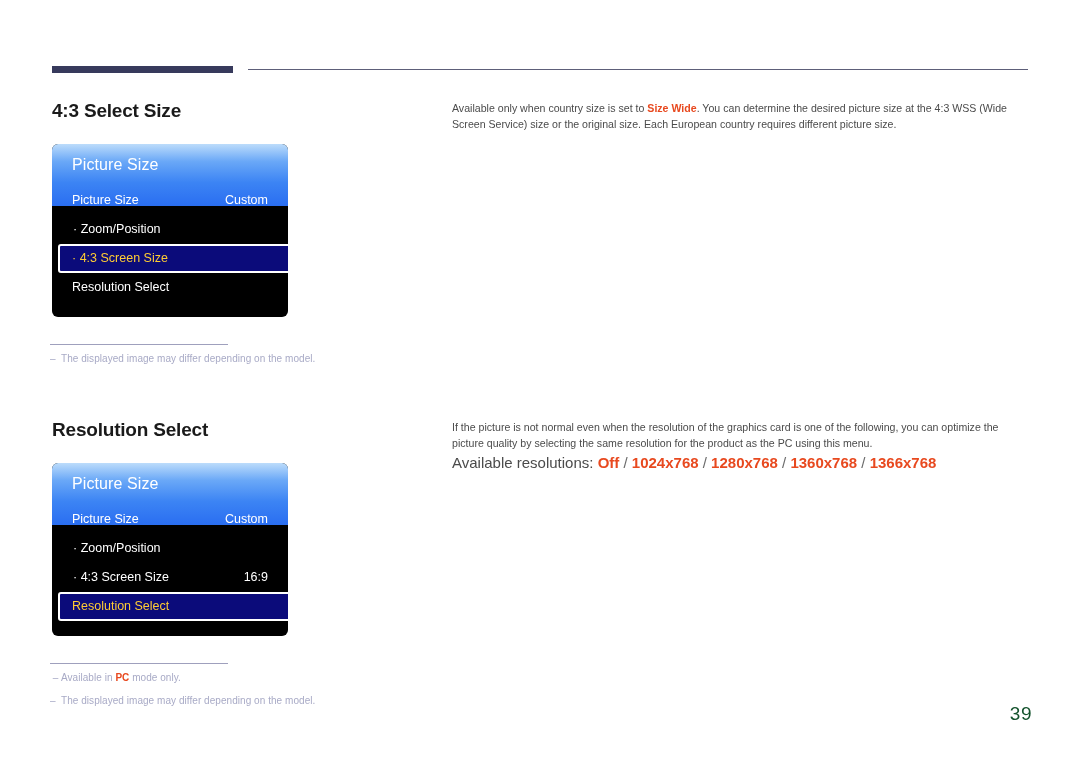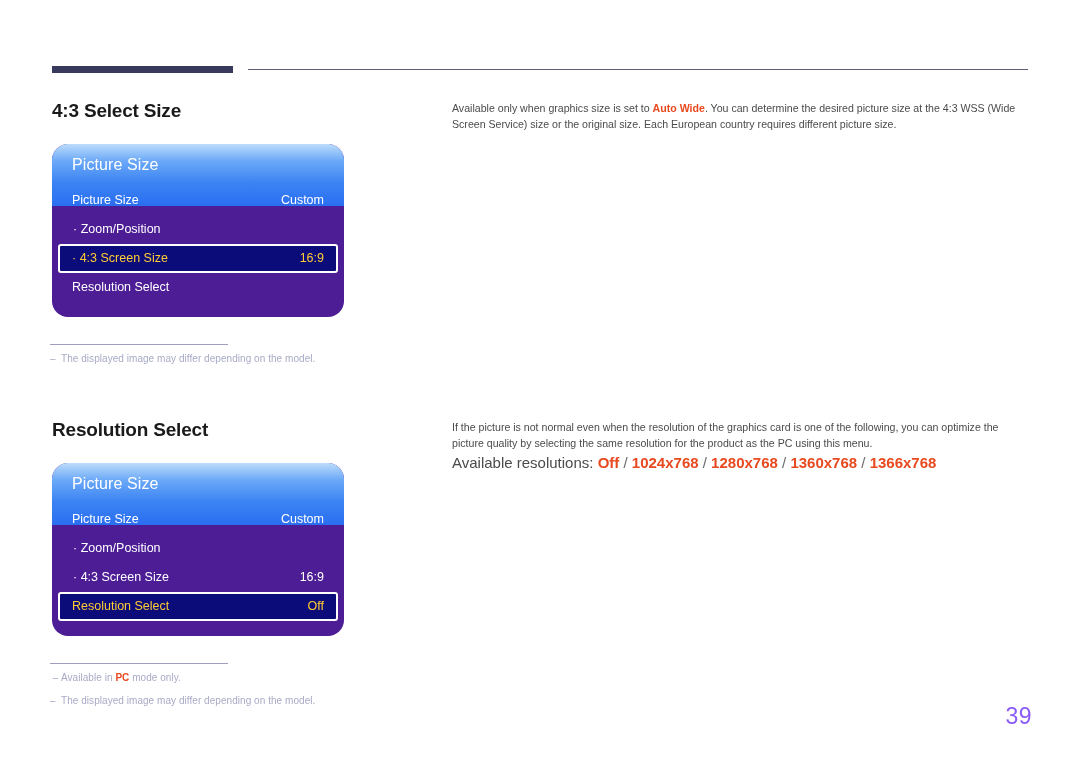"Available only when graphics size" span { text: graphics -> country }
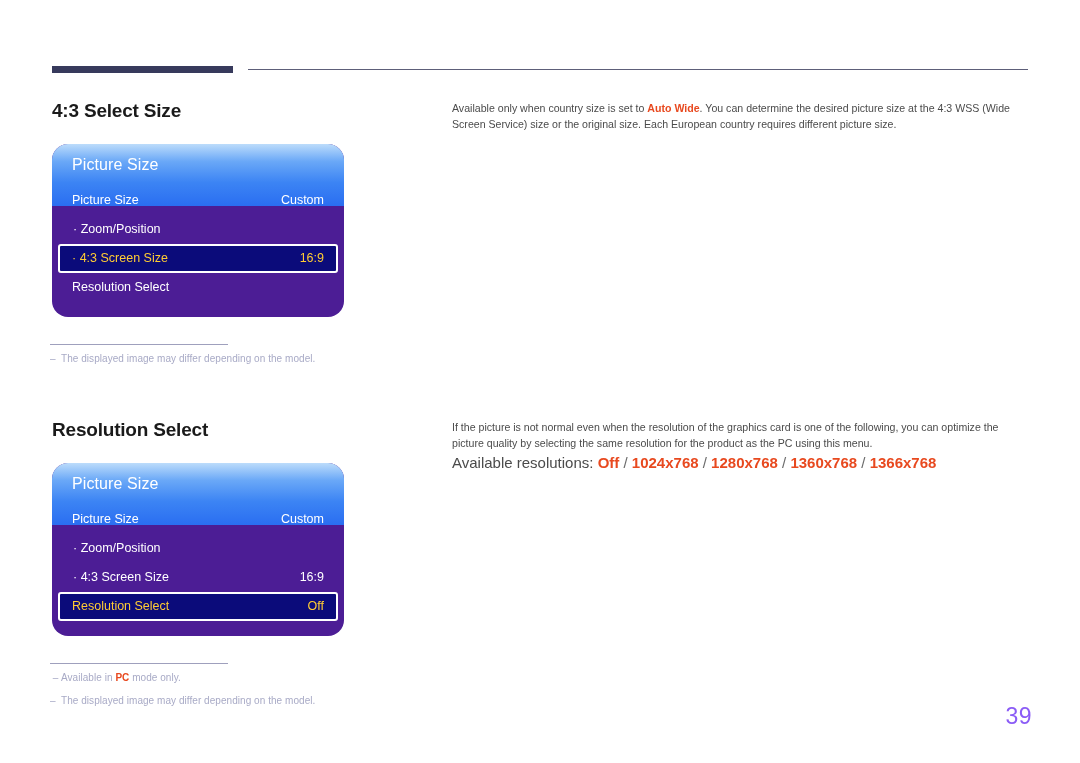"Auto Wide" b.accent { text: Auto -> Size }
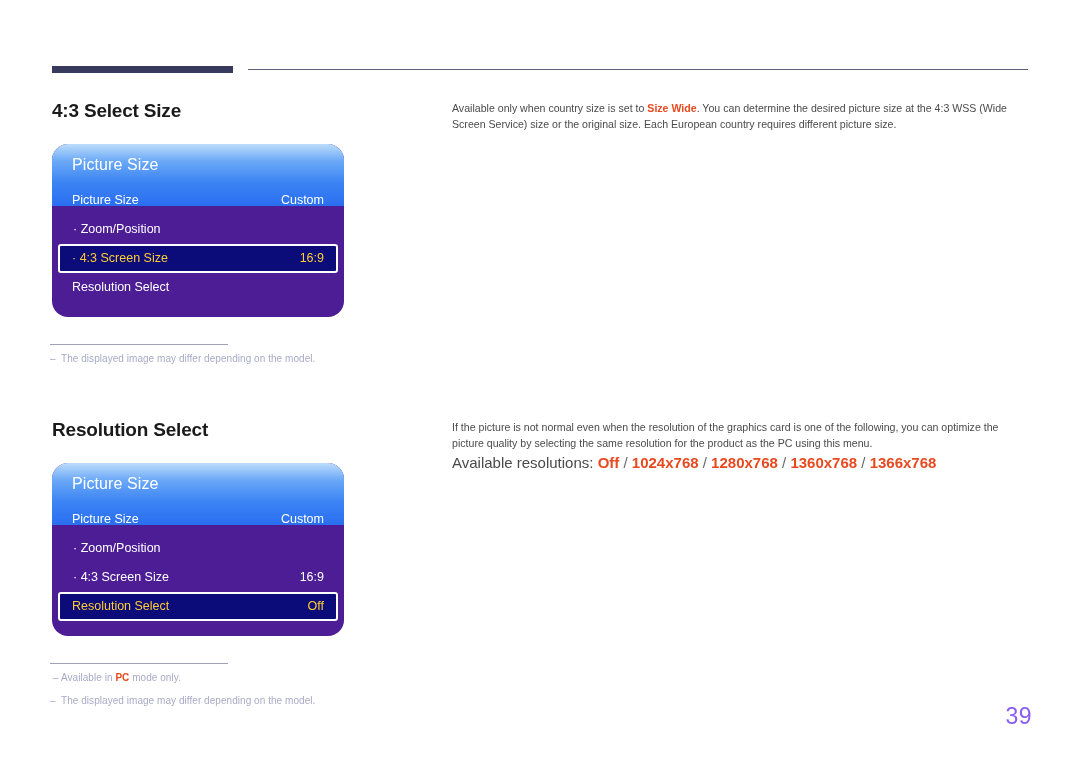"Picture Size" .osd-panel { background: #4c1d95 -> #000000; border-radius: 16px -> 6px; width: 292px -> 236px }
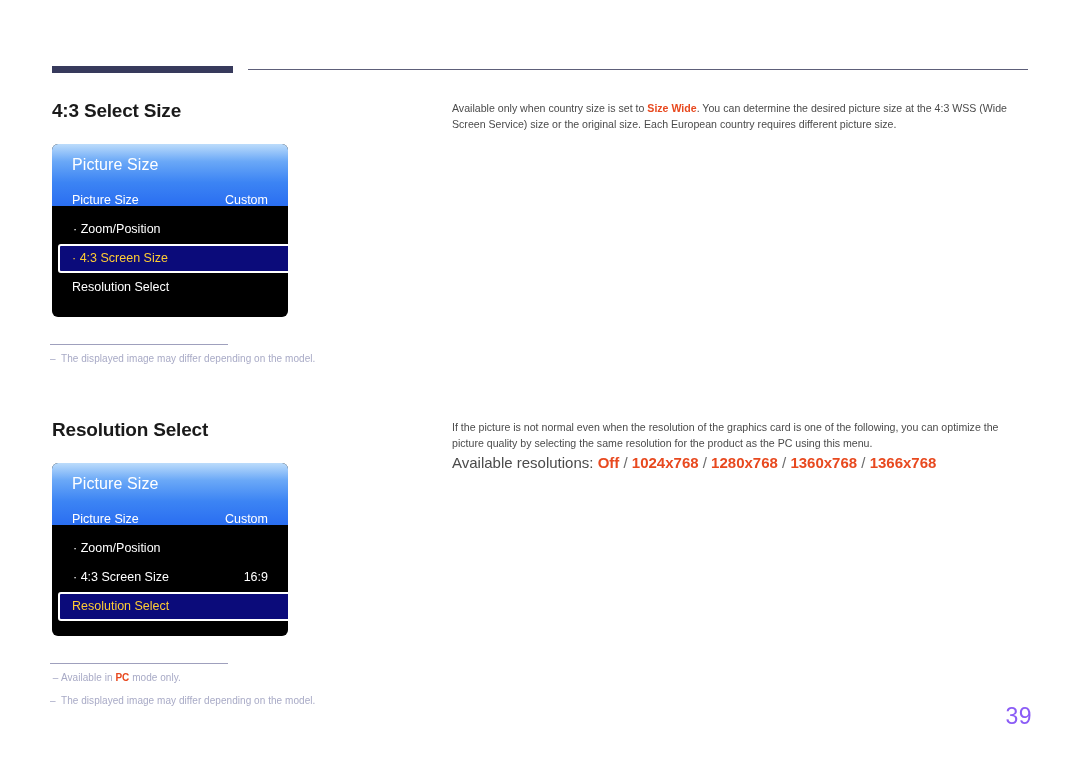"39" .page-number { color: #8b5cf6 -> #14532d; font-size: 23px -> 19px }
